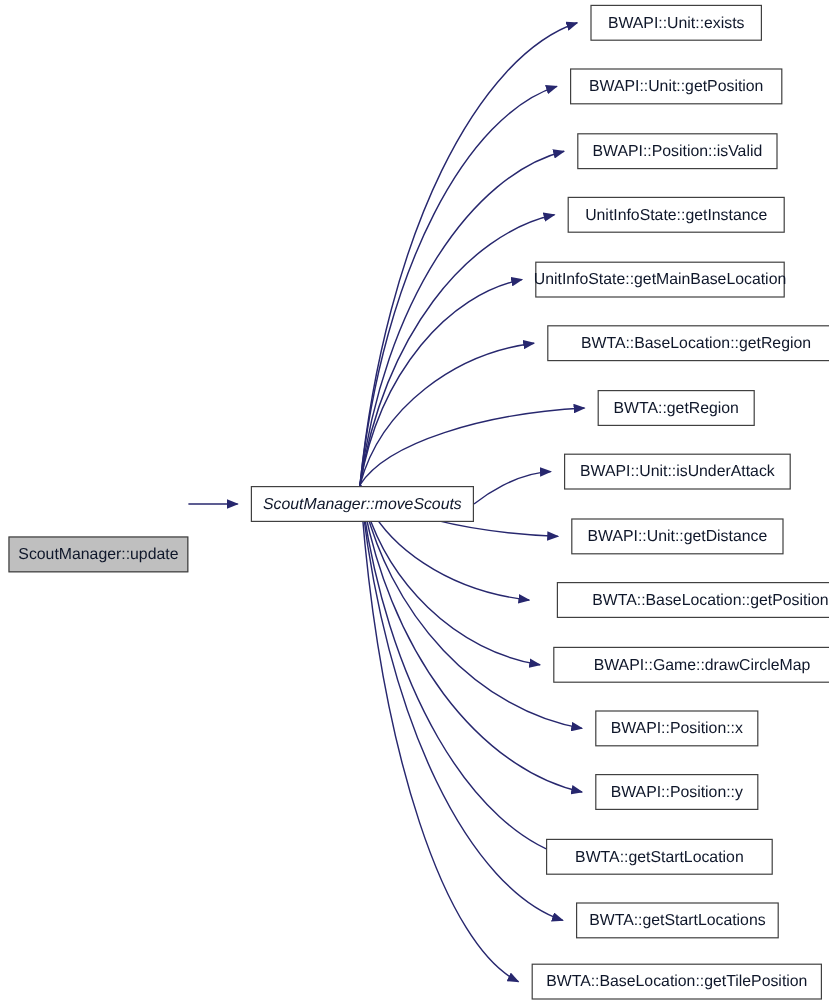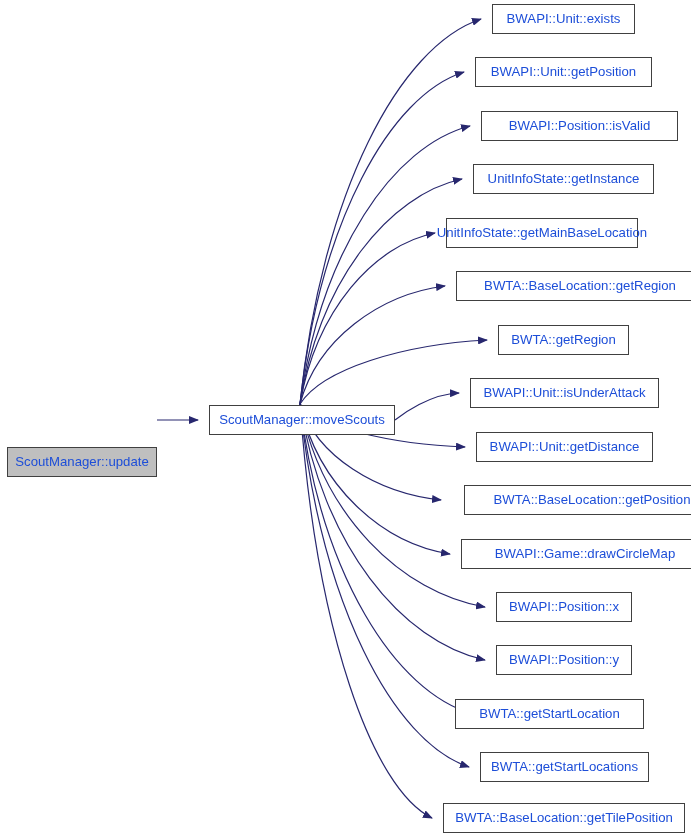"BWAPI::Unit::exists" .node .node-label { color: #1d4ed8 -> #0f172a }
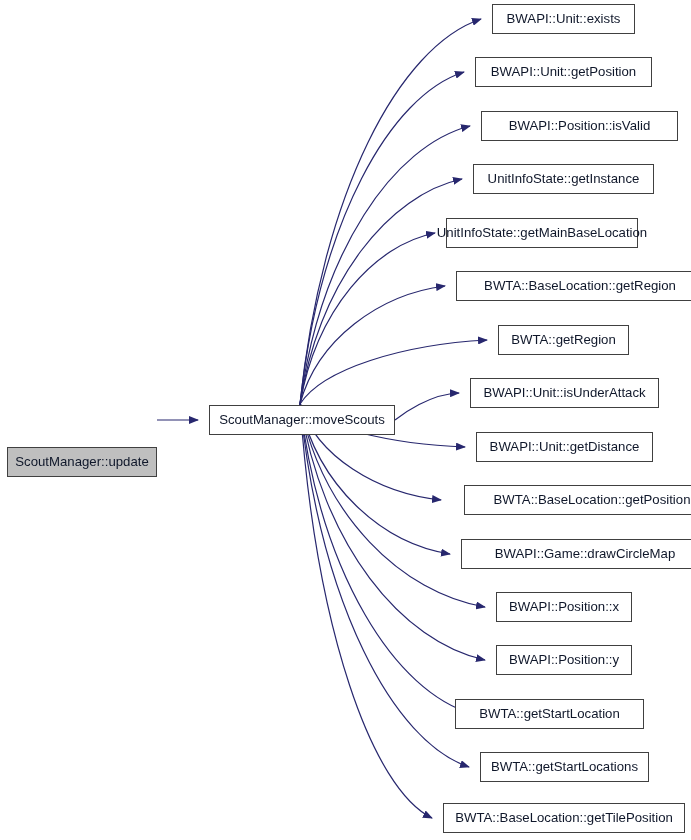"BWAPI::Position::isValid" div.node { width: 197px -> 167px }
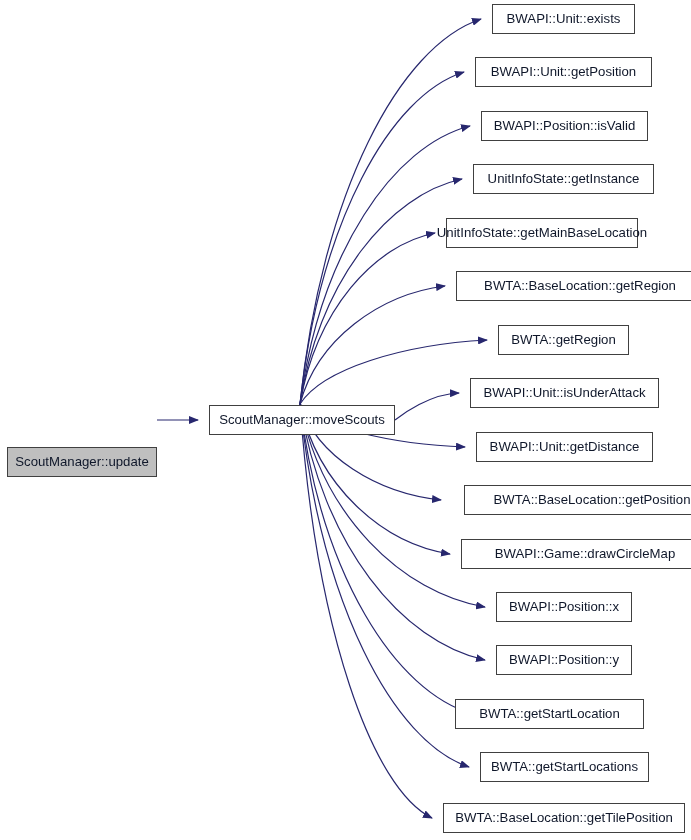"UnitInfoState::getMainBaseLocation" div.node { width: 192px -> 208px }
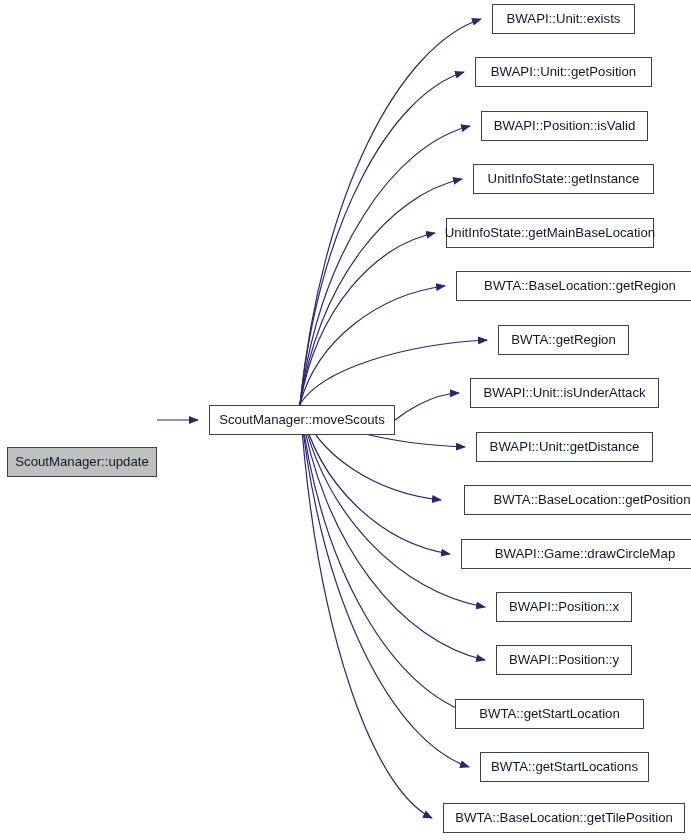"ScoutManager::moveScouts" div.node { font-style: none -> italic }
